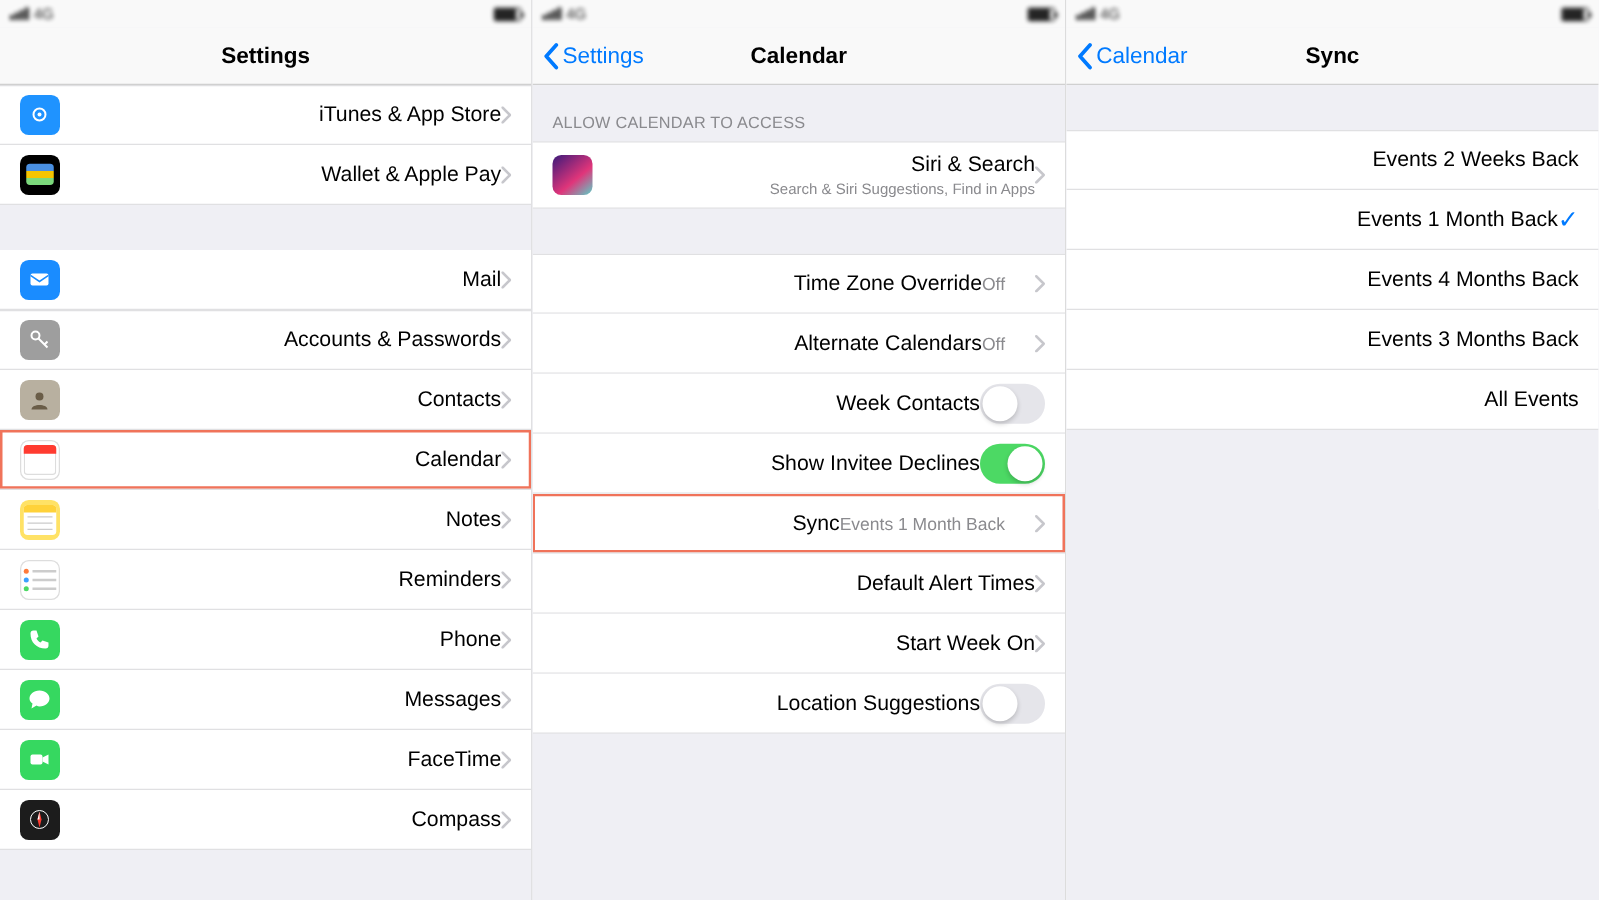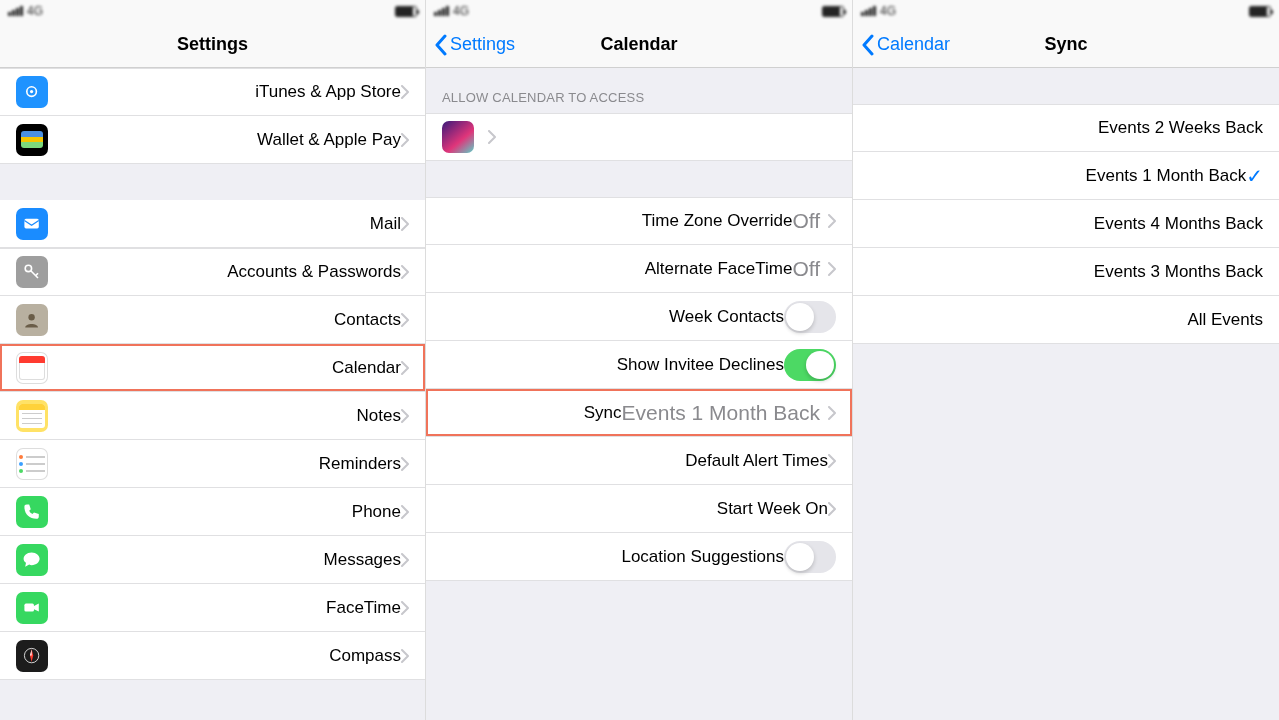"Siri & Search" div.row-text-wrap { html: none -> <div> <div>Siri &amp; Search</div> <div>Search &amp; Siri Suggestions, Find in Apps</div> </div> }
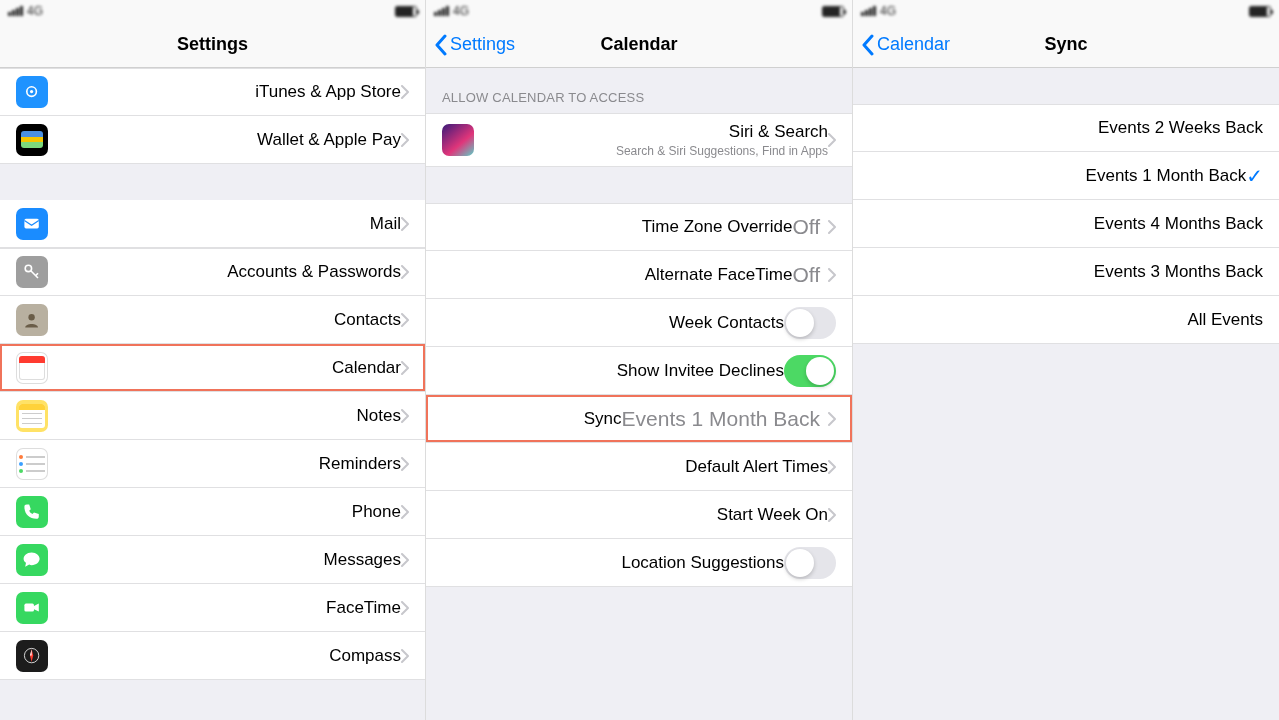"Off" .row-value { font-size: 21px -> 14px; margin-right: 8px -> 24px }
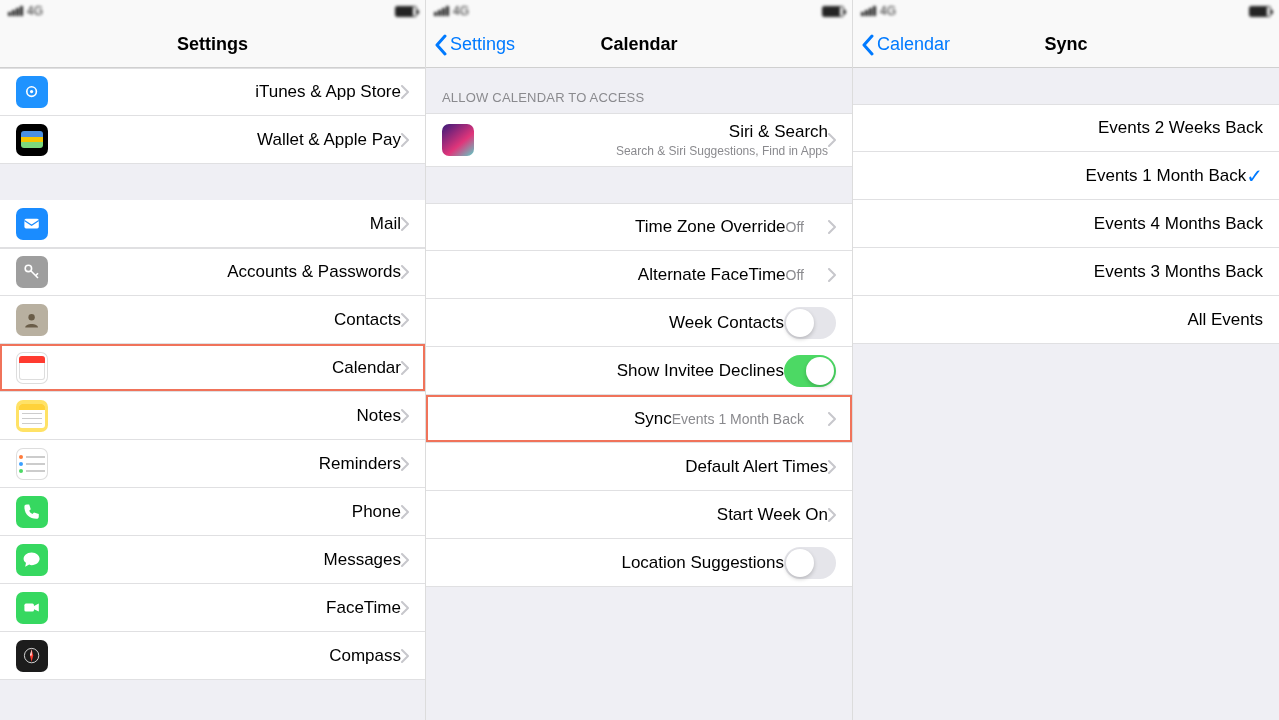"Alternate FaceTime" div.row-label { text: FaceTime -> Calendars }
